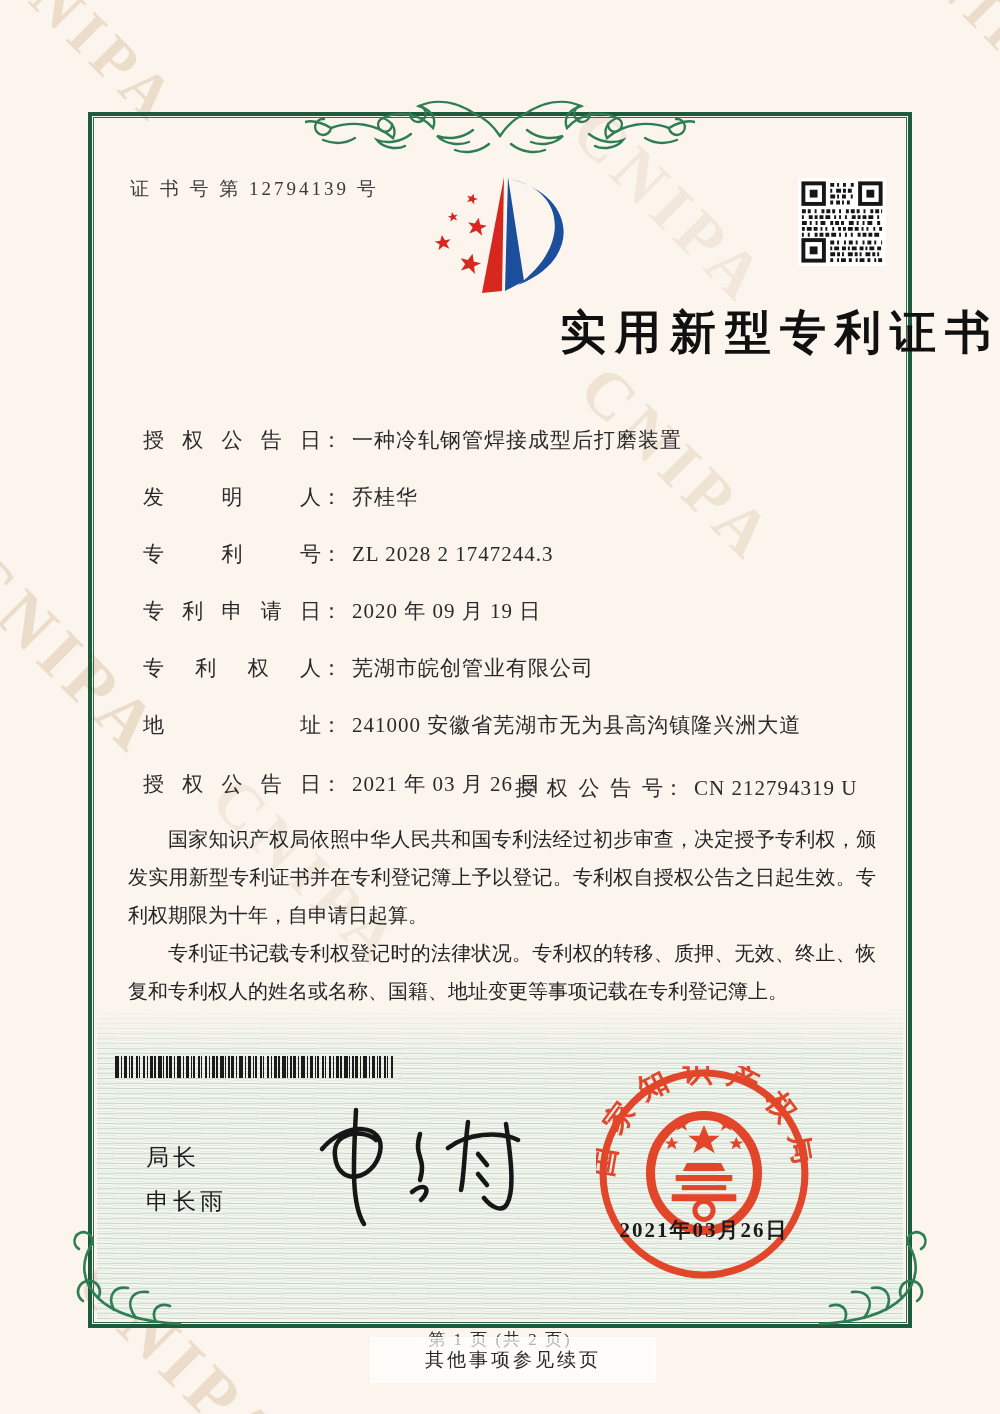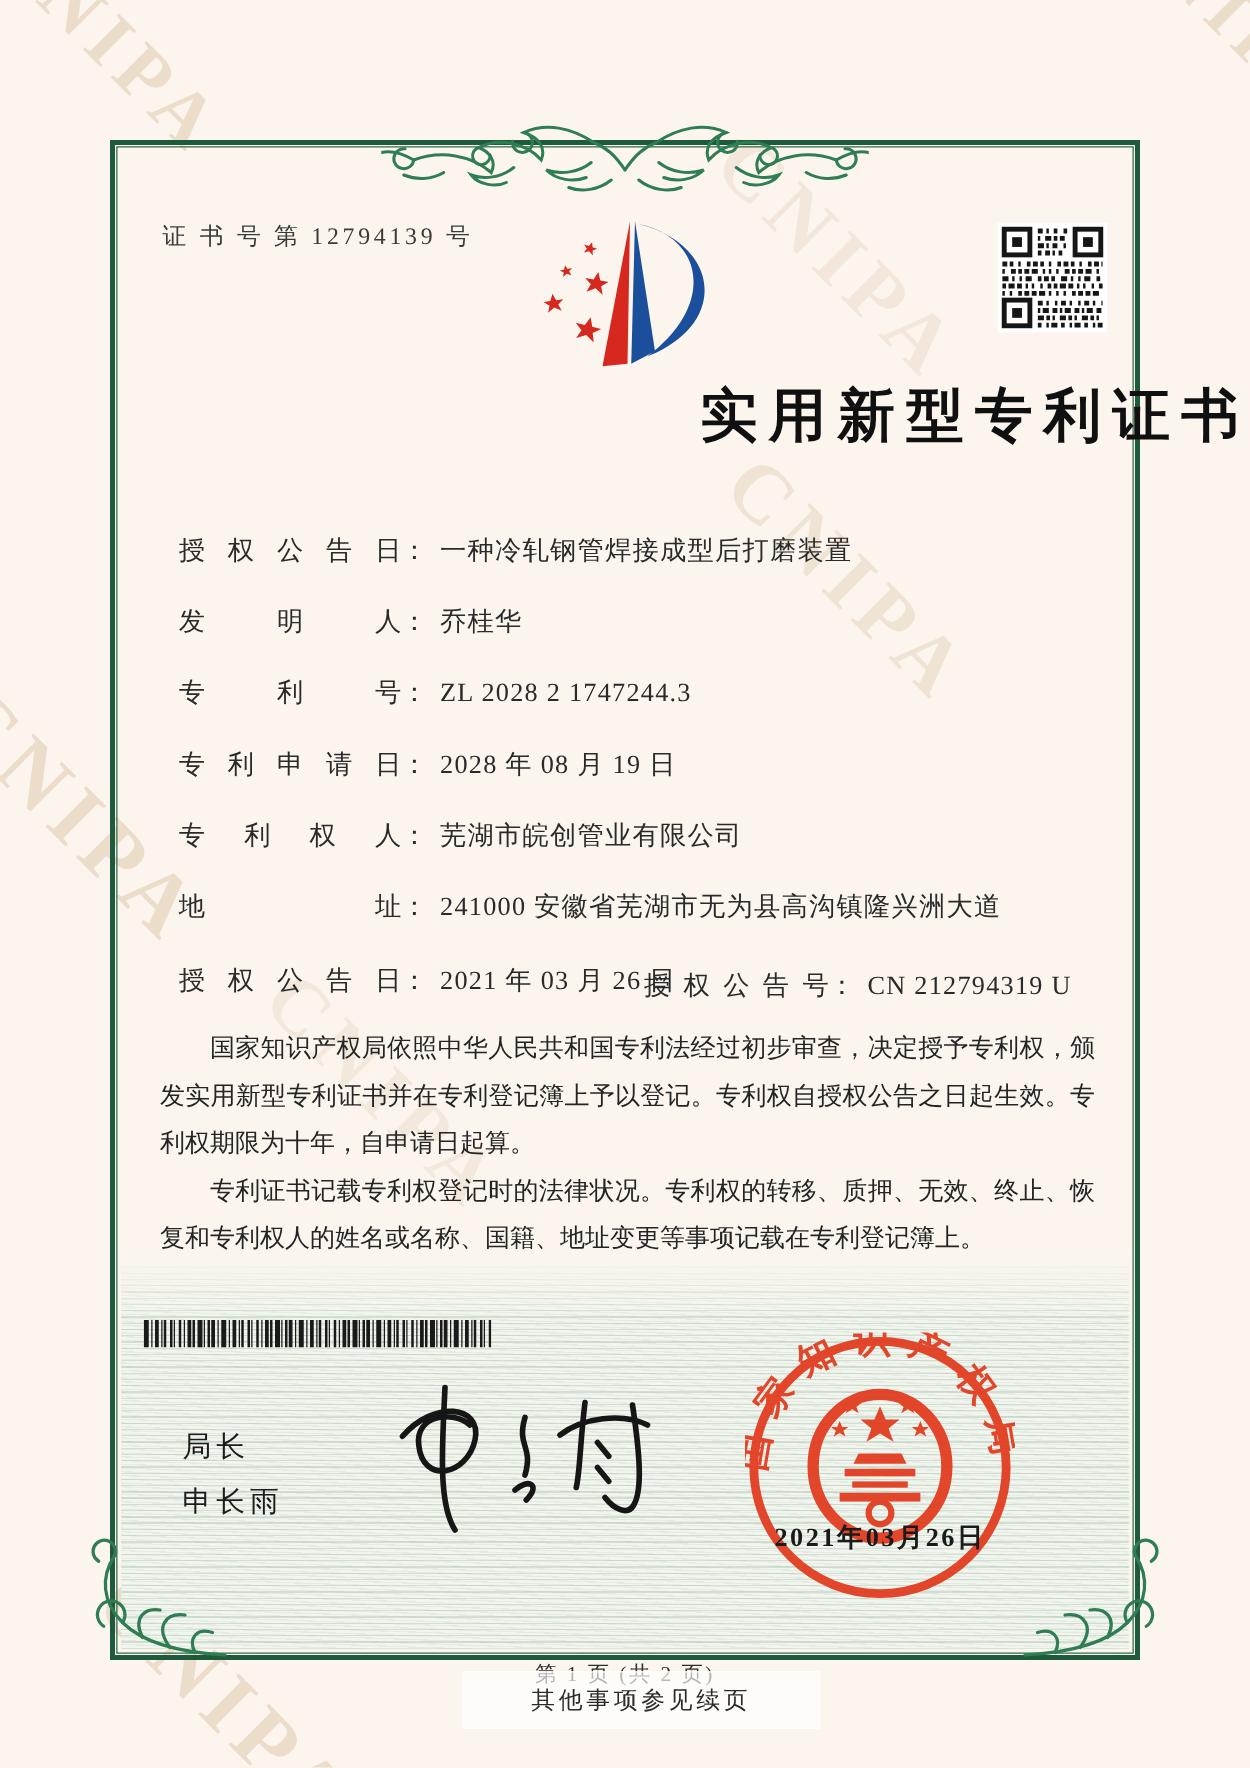"2028 年 08 月 19" span.fvalue { text: 2028 年 08 -> 2020 年 09 }
